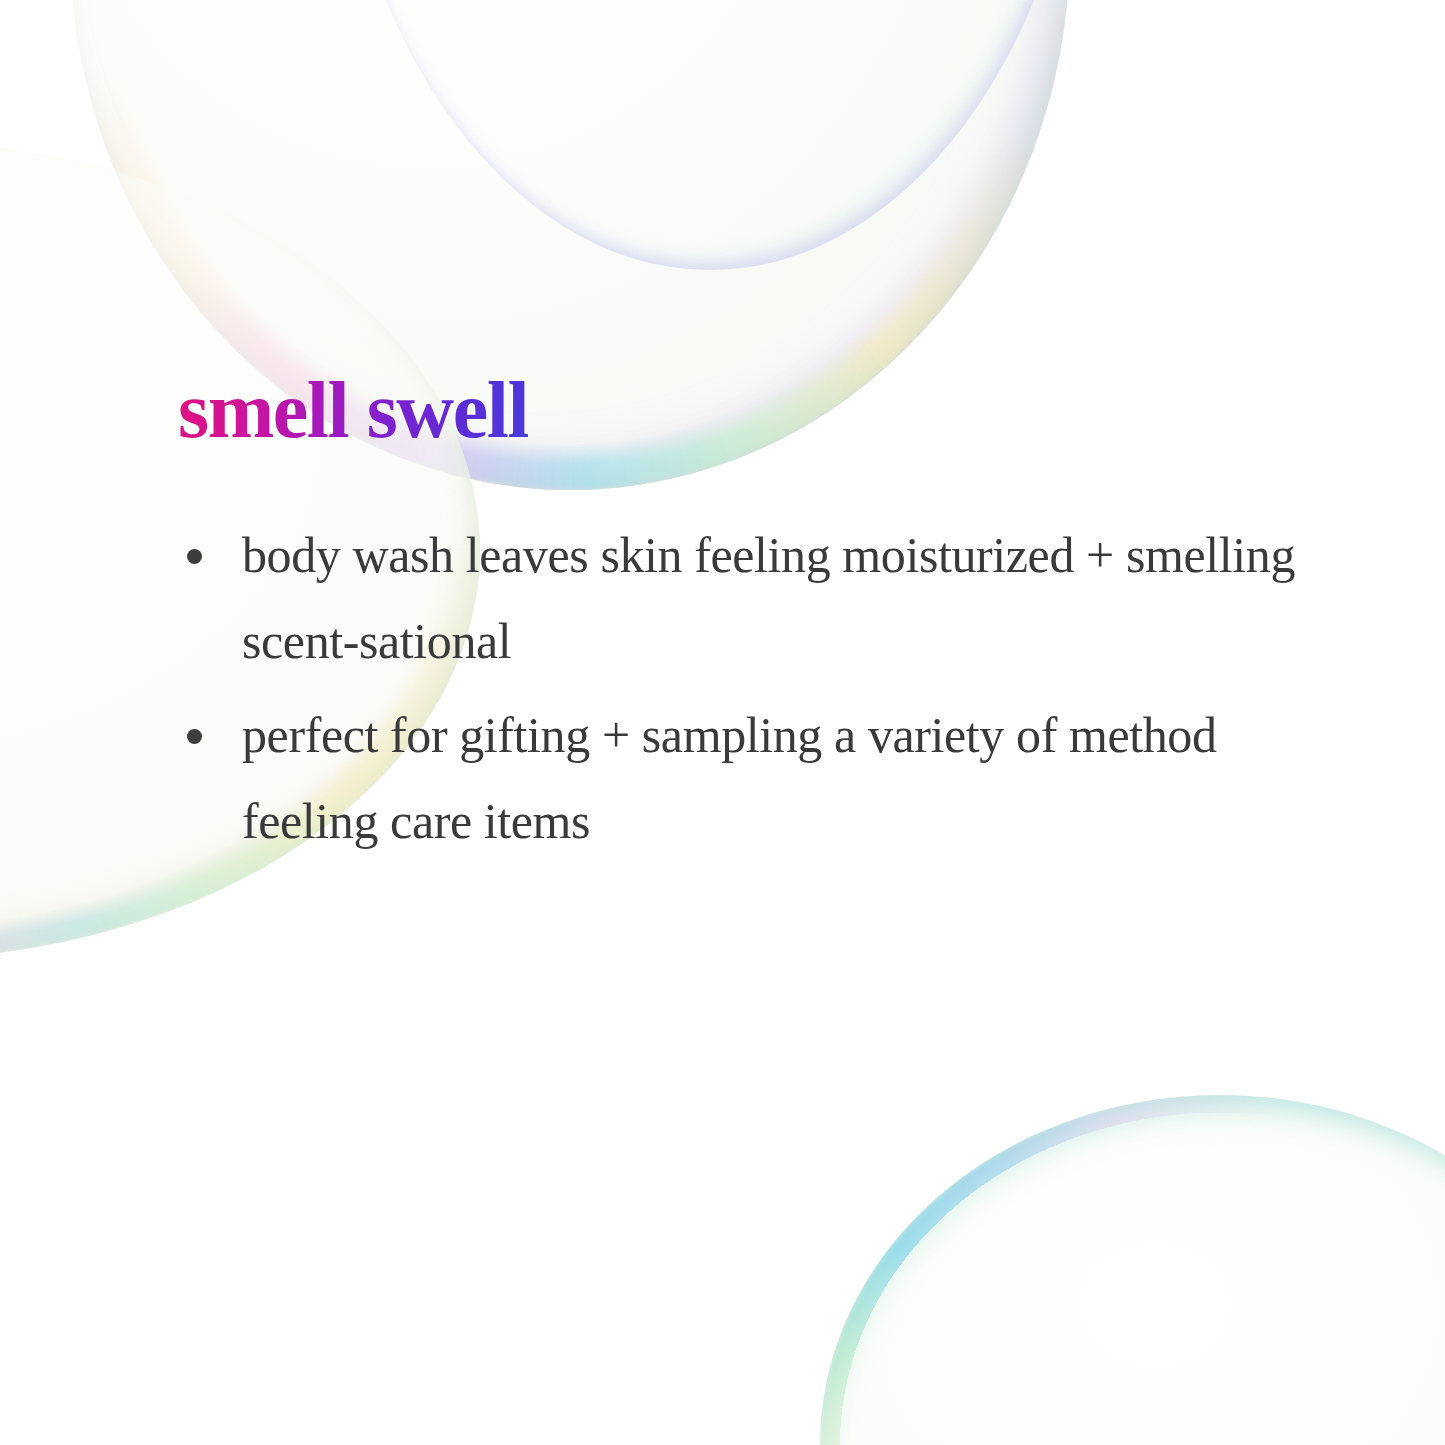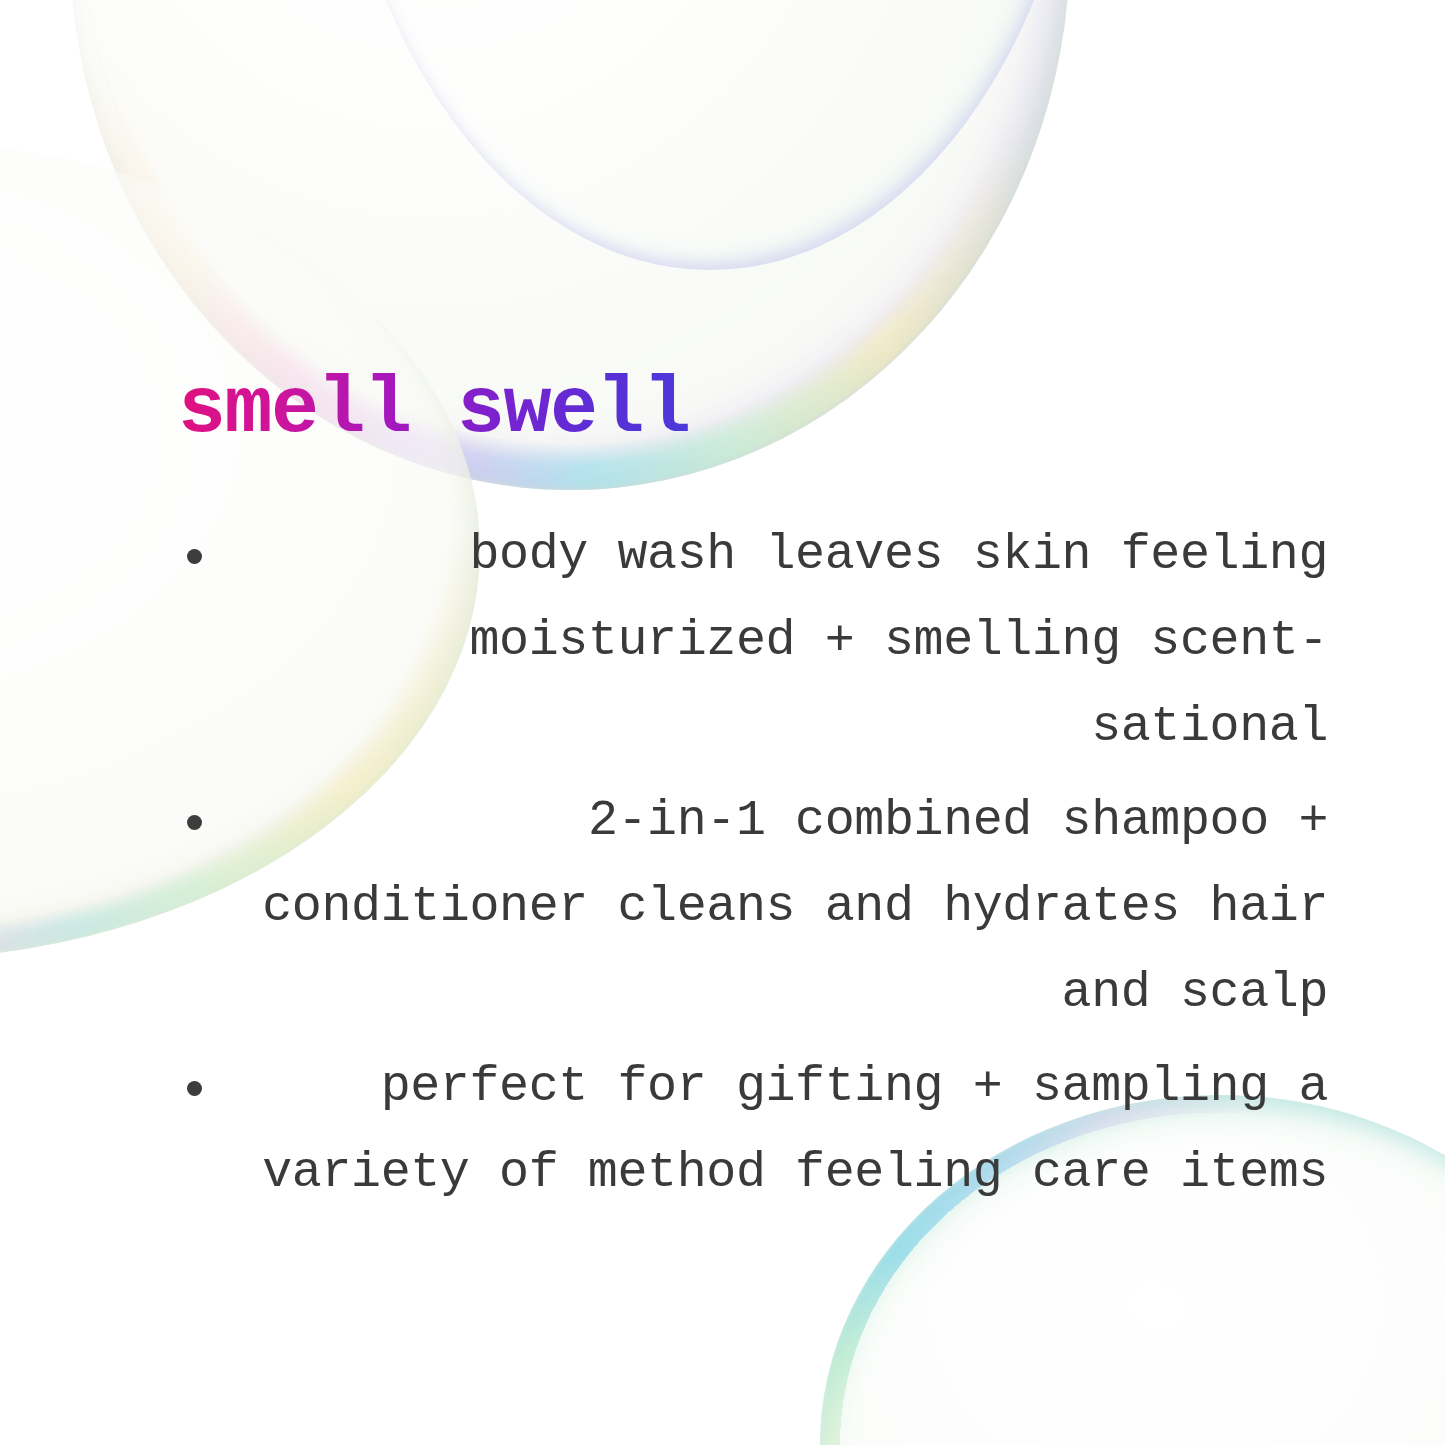"smell swell" #canvas { font-family: Liberation Mono, monospace -> Liberation Serif, serif }
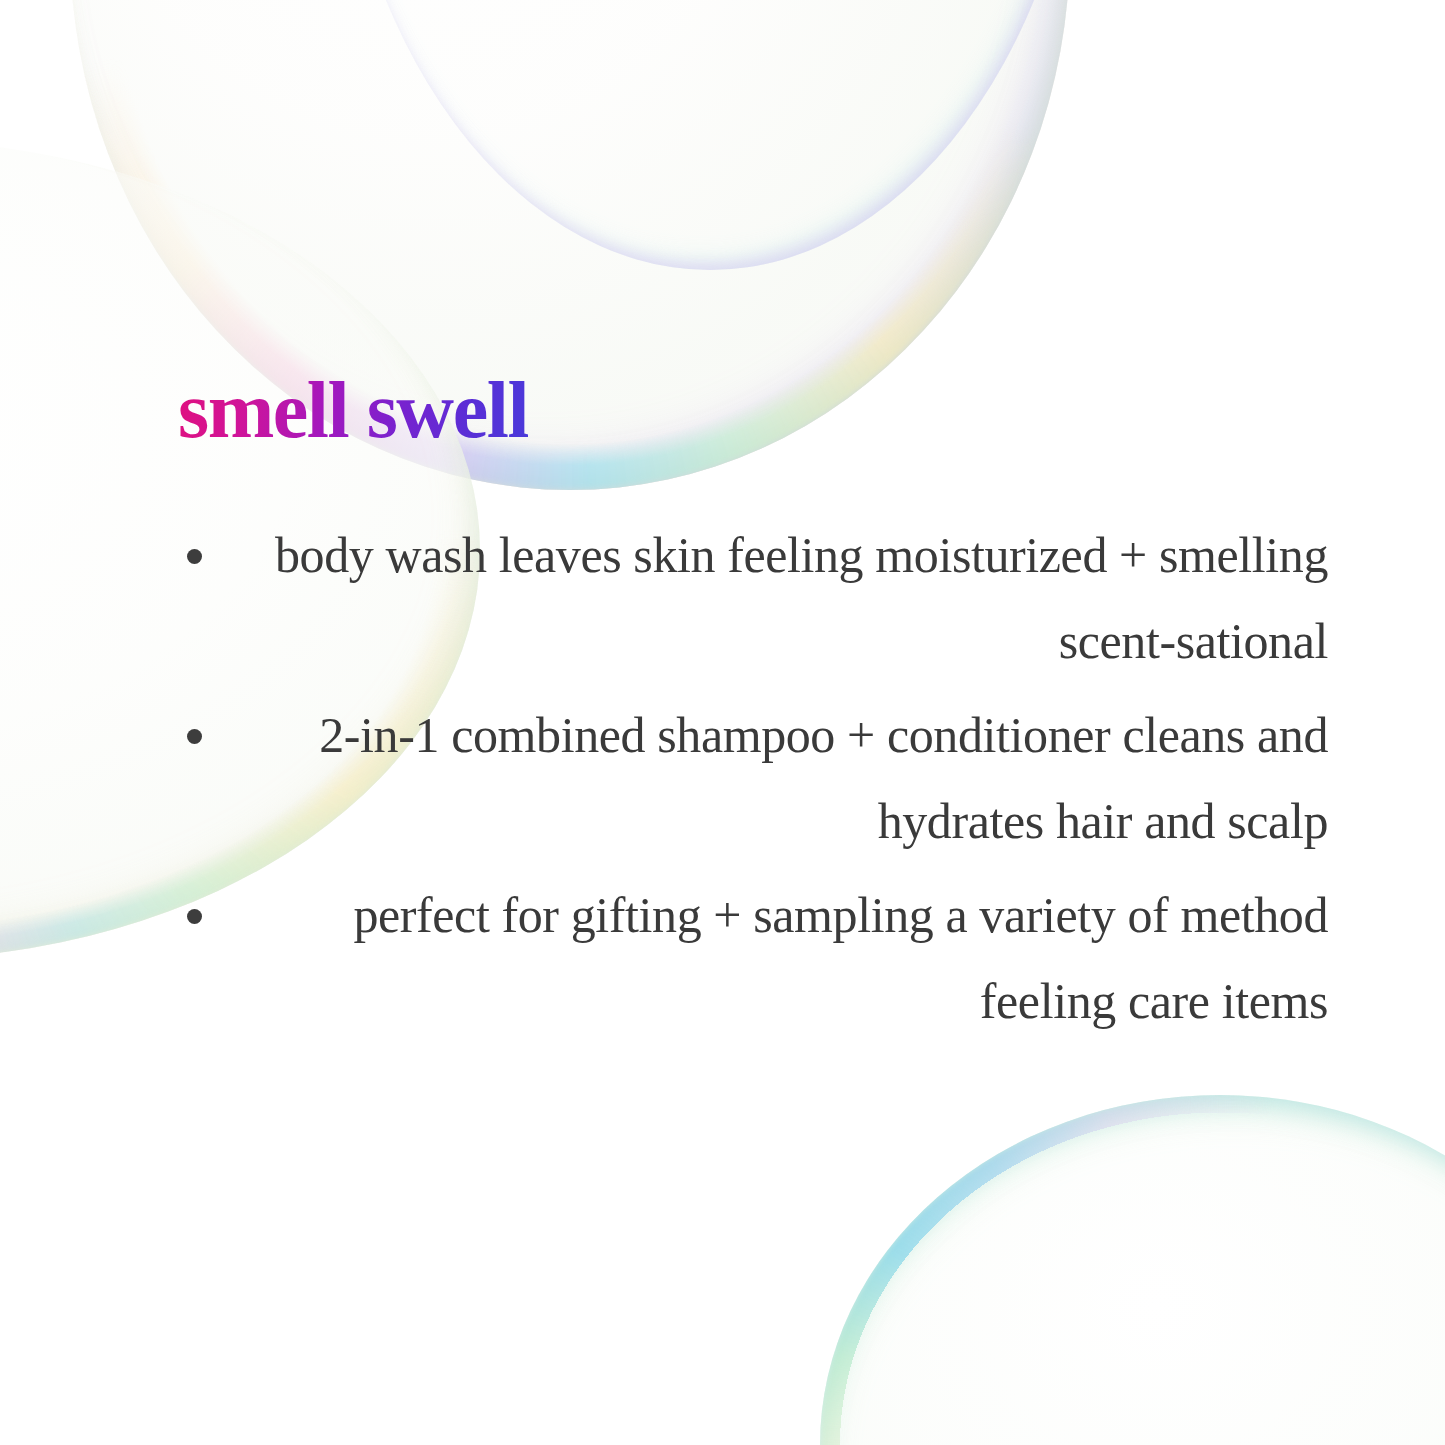"body wash leaves skin feeling" .bullet-list { text-align: right -> none }
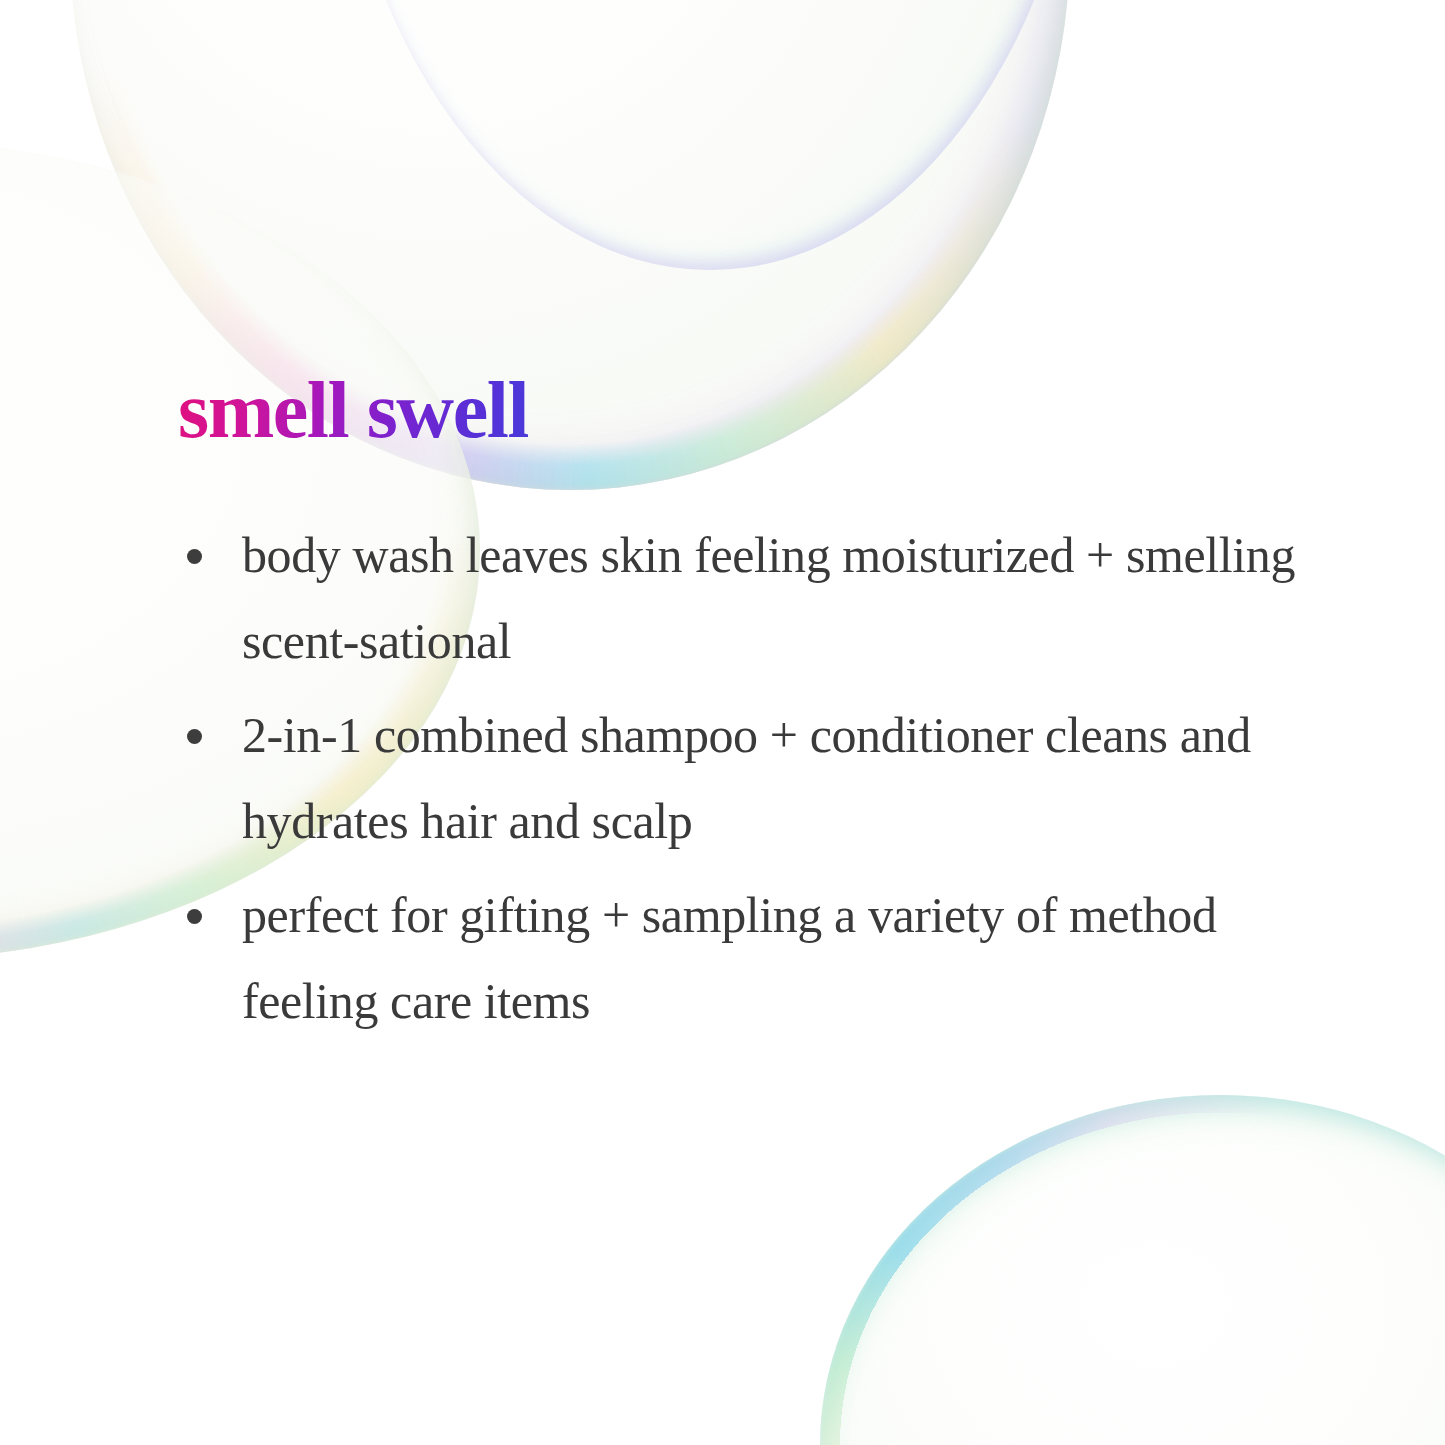"2-in-1 combined shampoo + conditioner" li.bullet-item { html: <li> <span></span> <span>2-in-1 combined shampoo + conditioner cleans and hydrates hair and scalp</span> </li> -> none }
